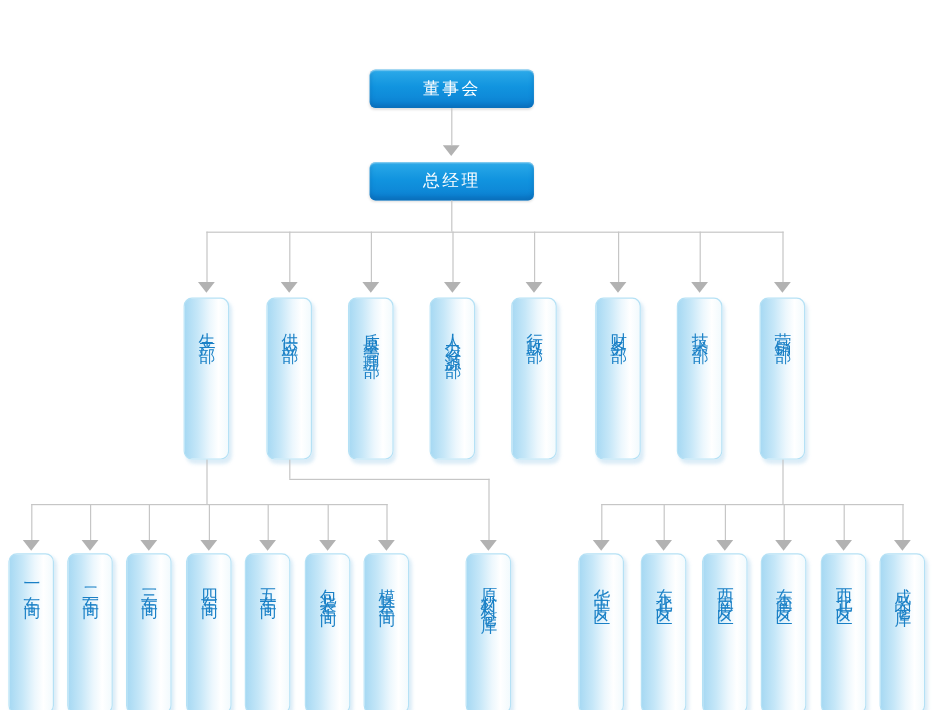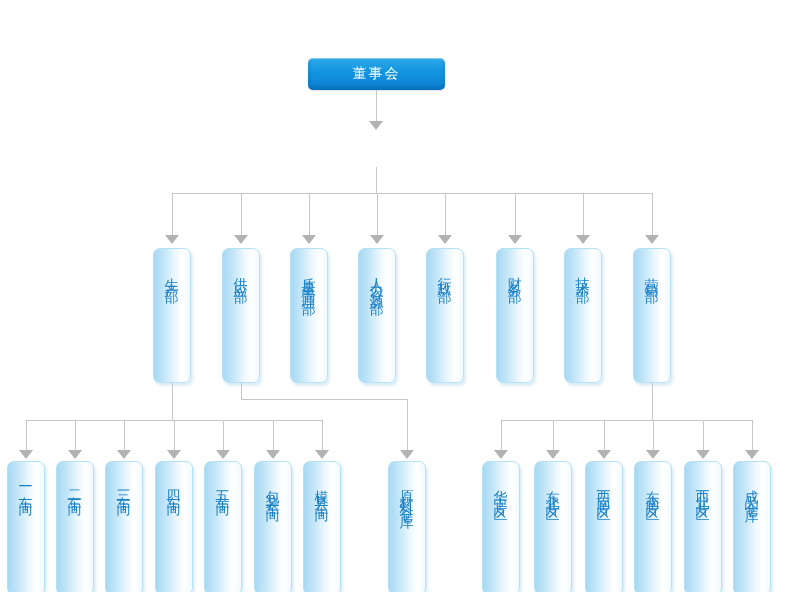"总经理" div.bnode { html: none -> <div> <span>总经理</span> </div> }
